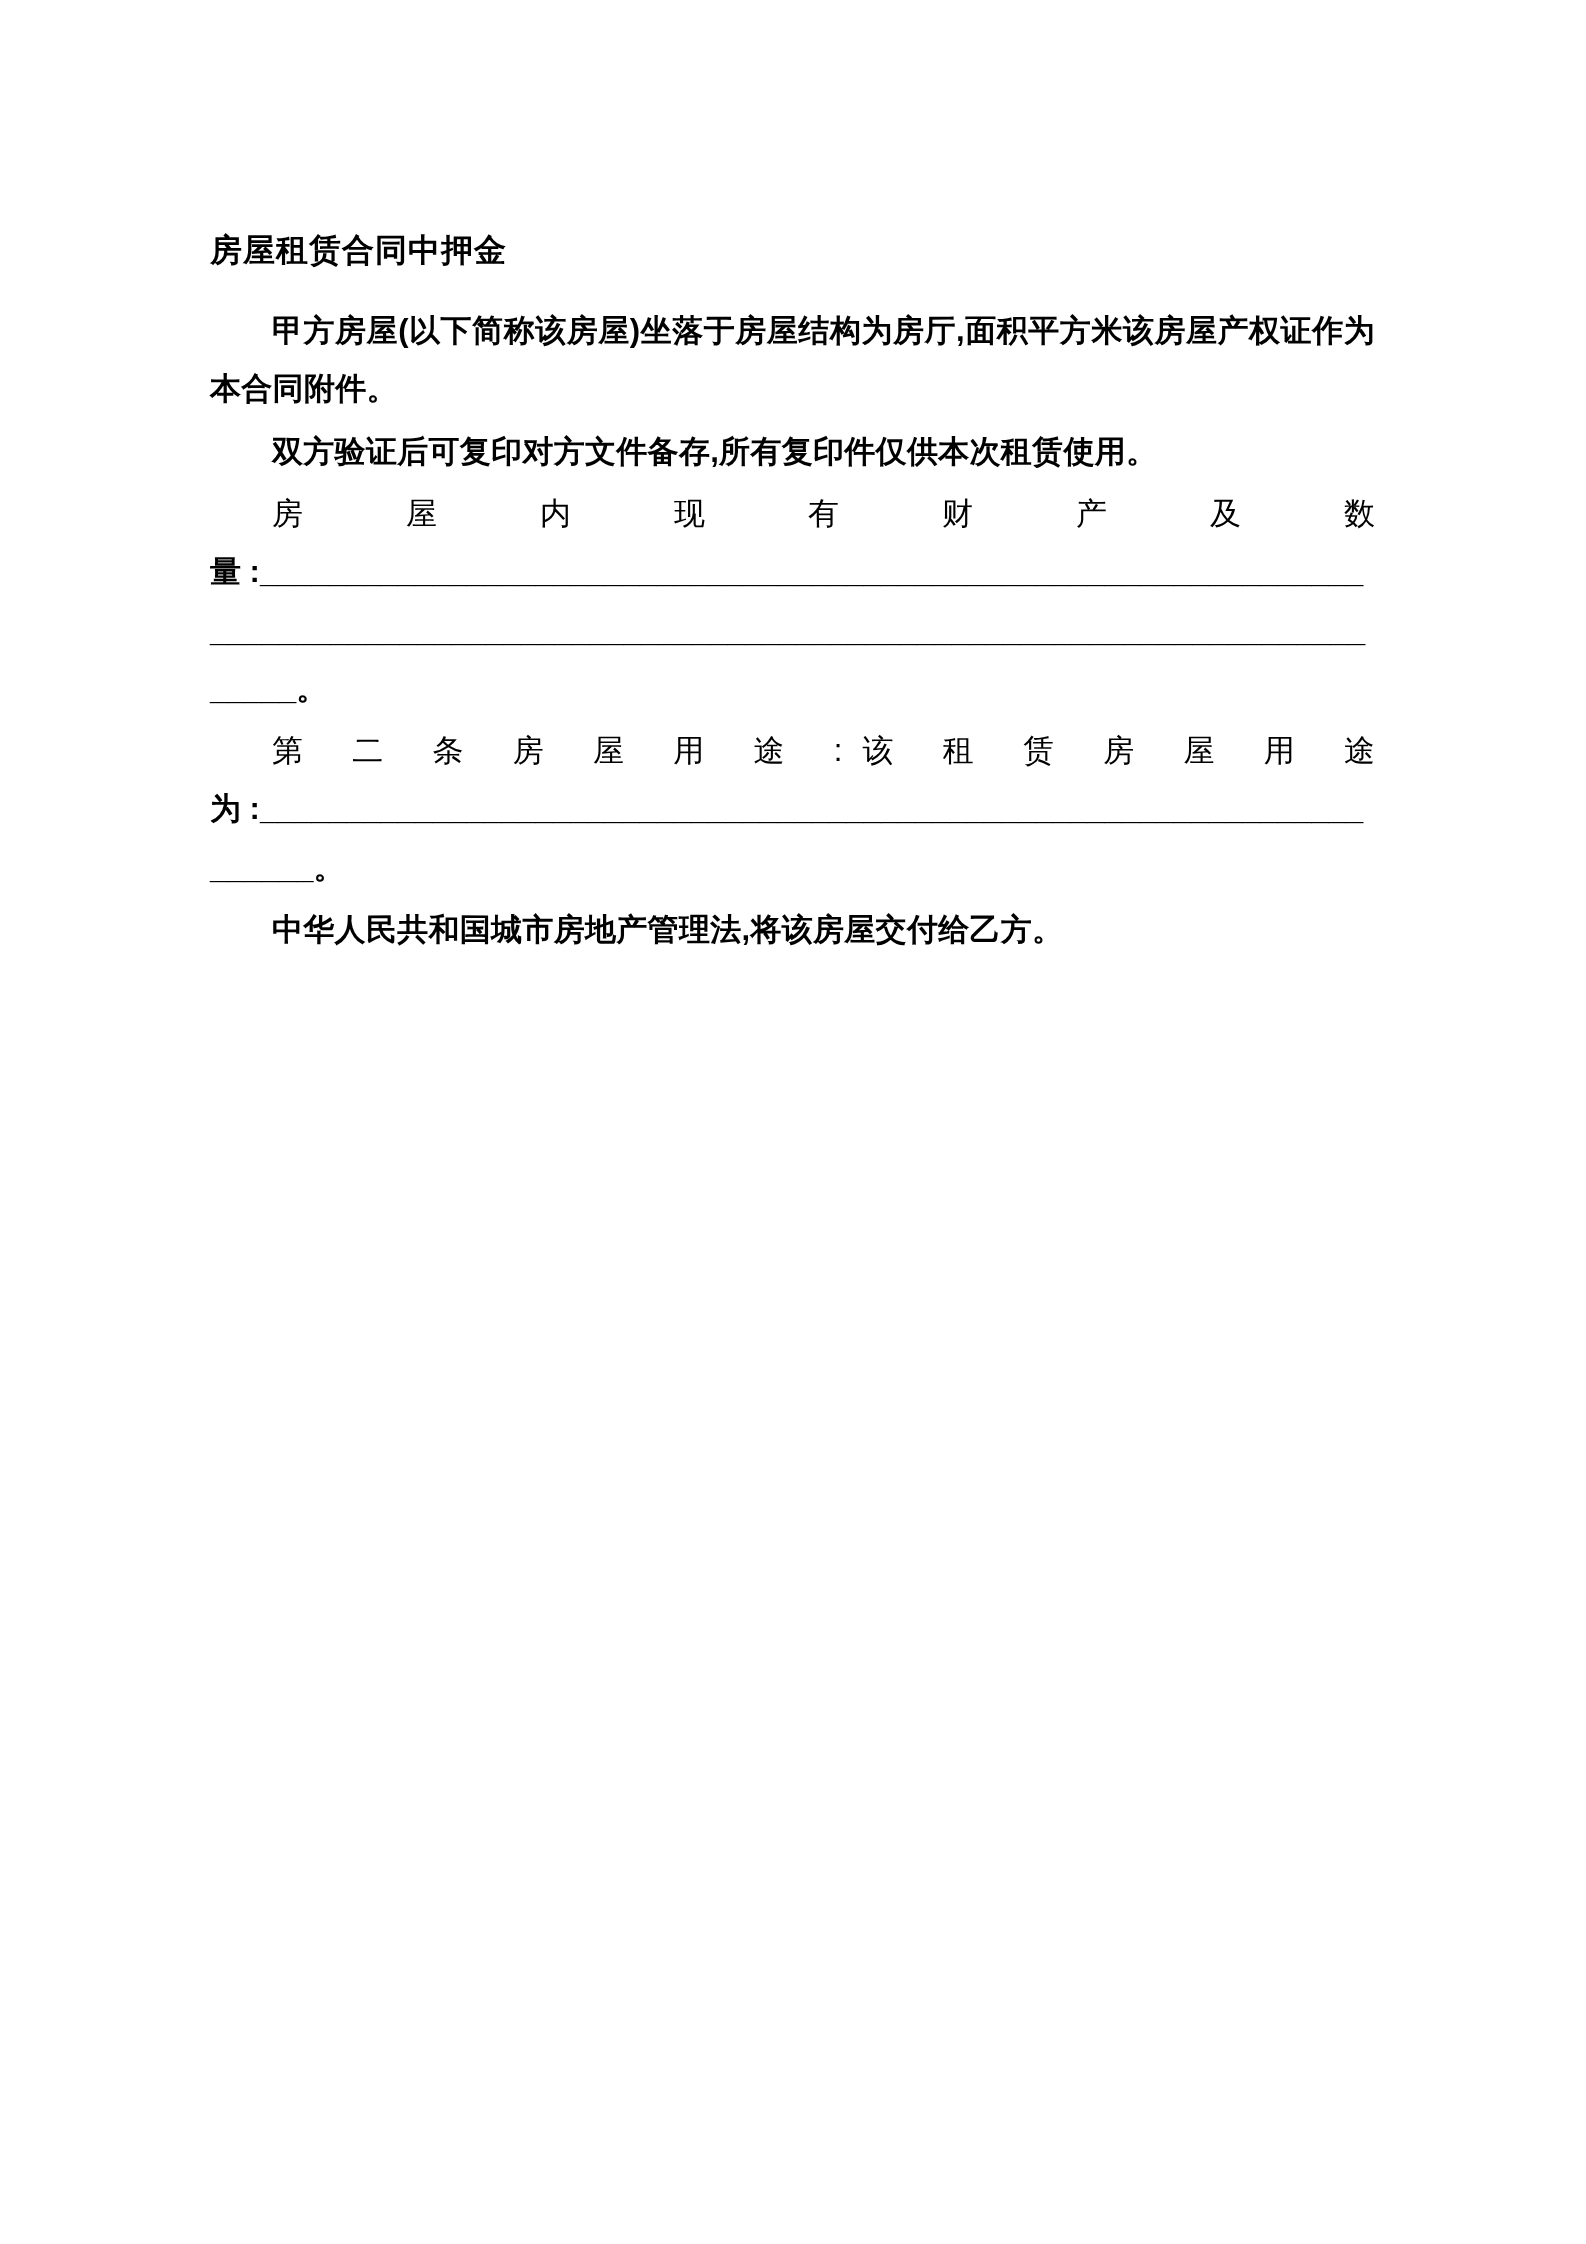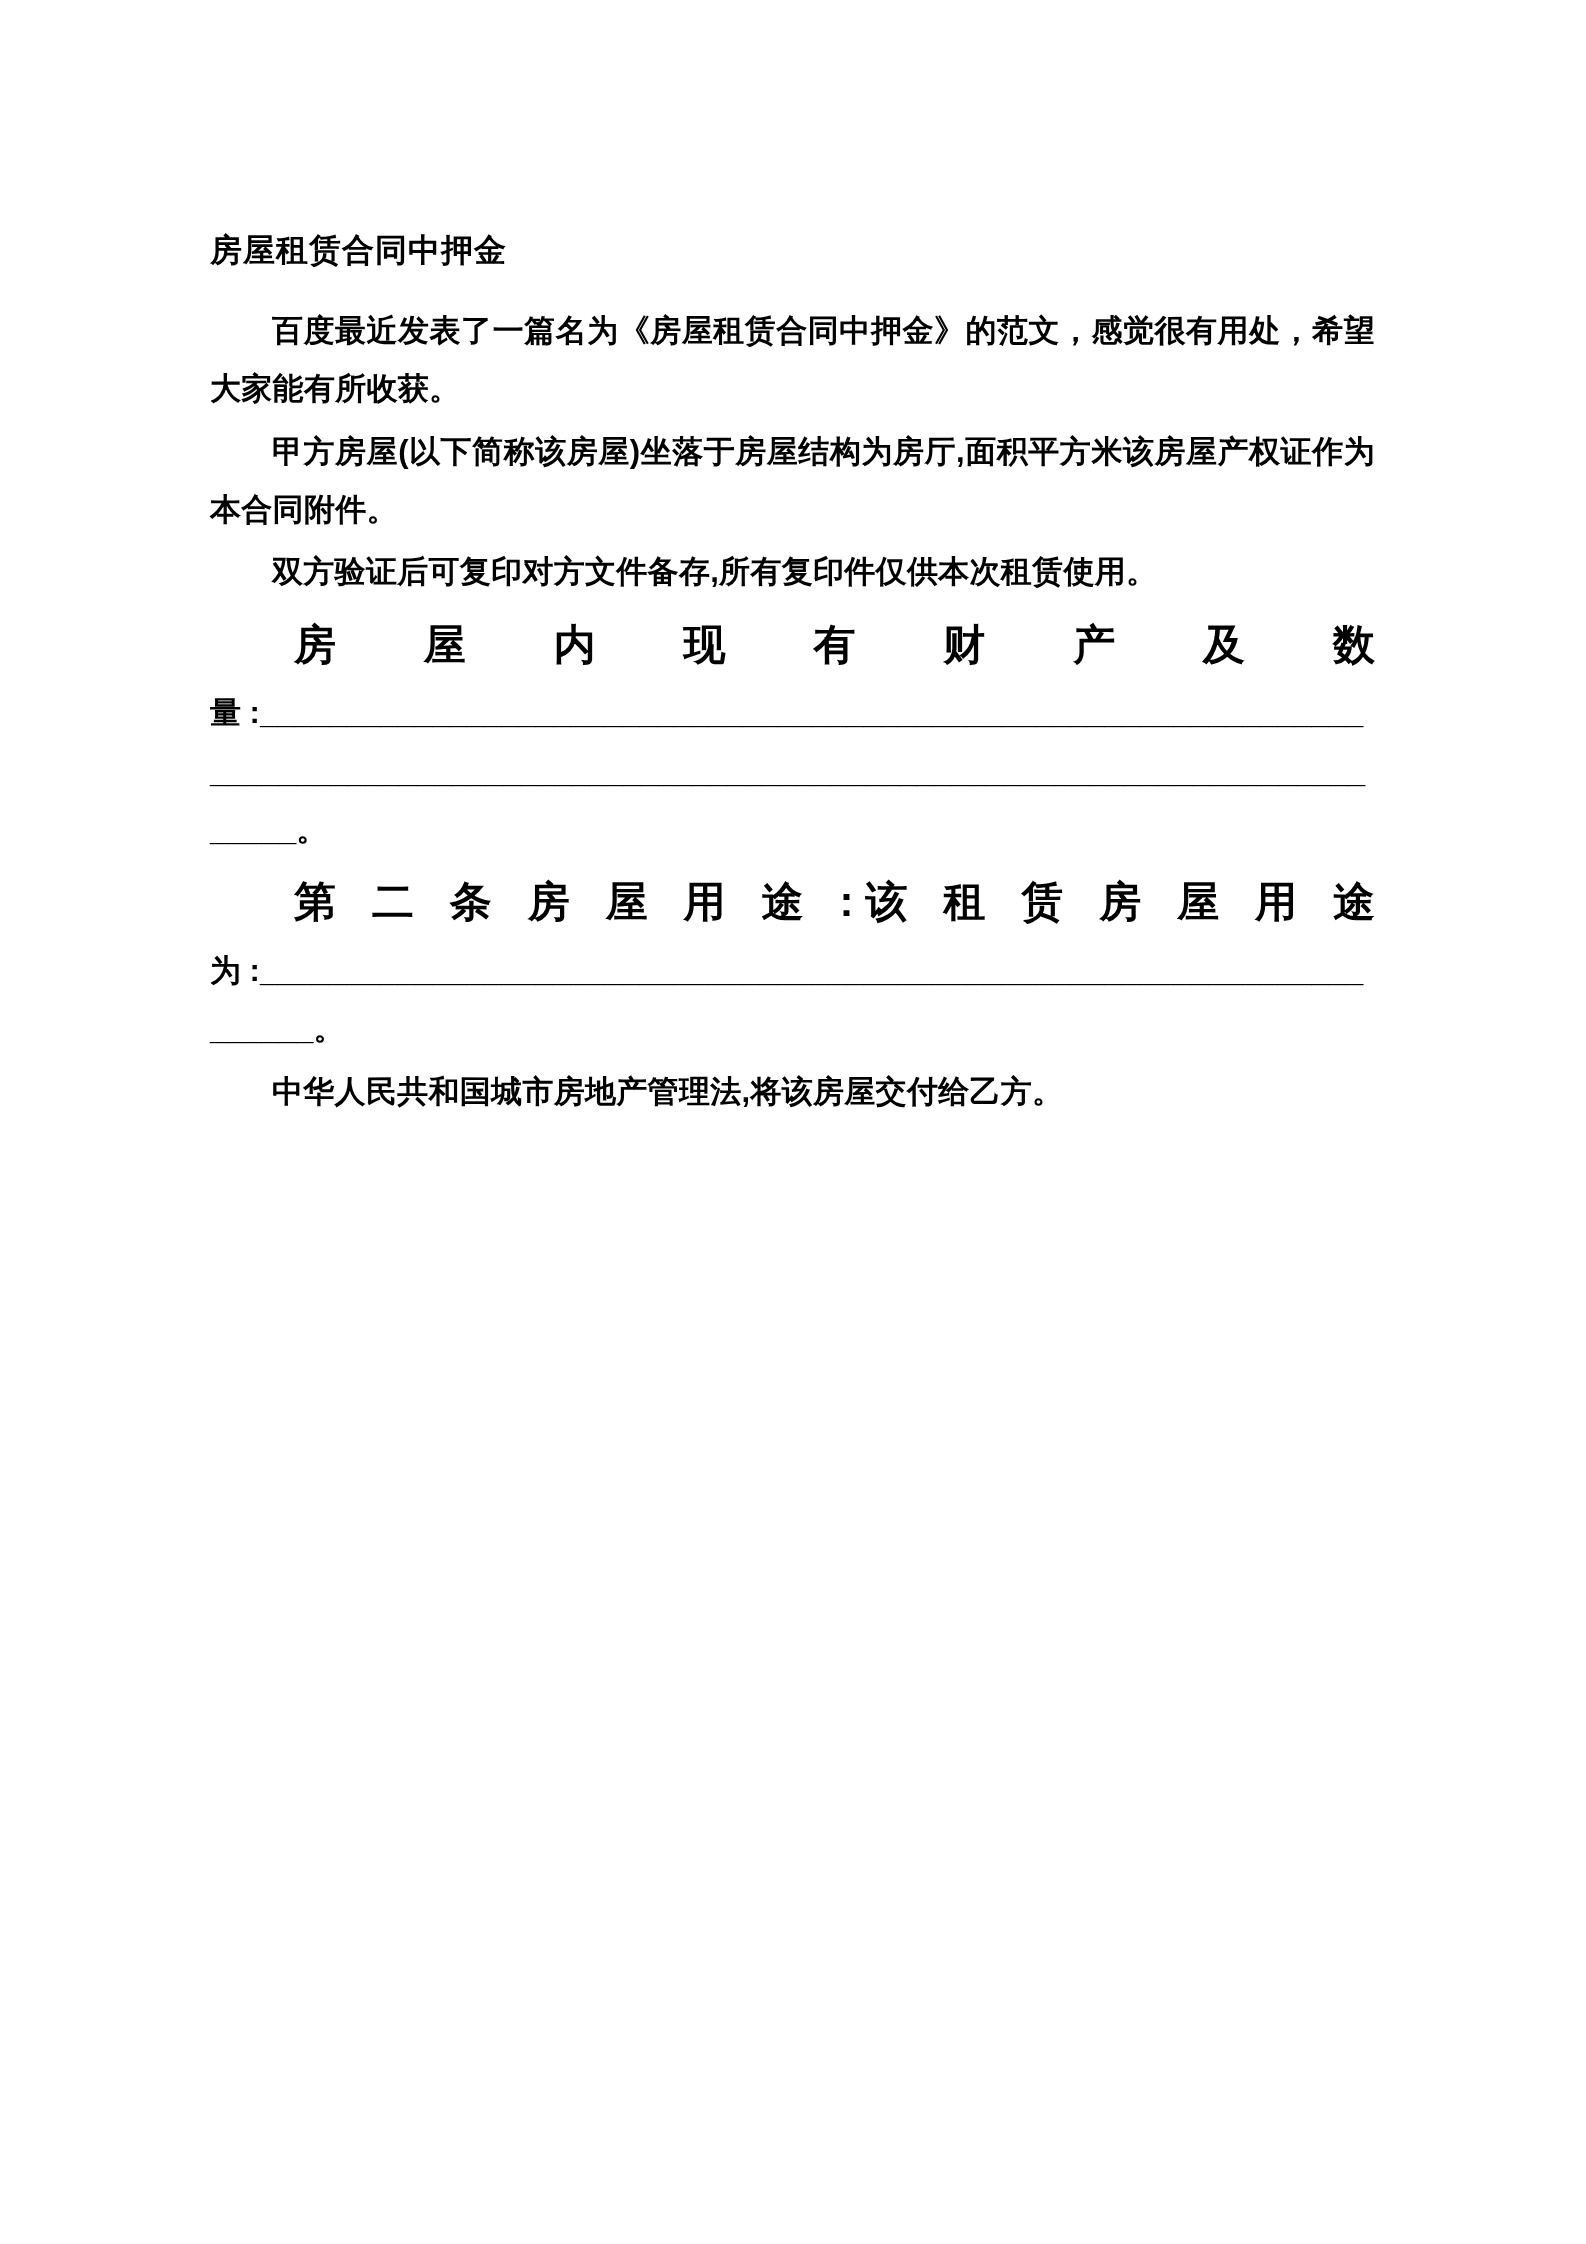"百度最近发表了一篇名为《房屋租赁合同中押金》的范文，感觉很有用处，希望大家能有所" p.body-par { html: <p>百度最近发表了一篇名为《房屋租赁合同中押金》的范文，感觉很有用处，希望大家能有所收获。</p> -> none }
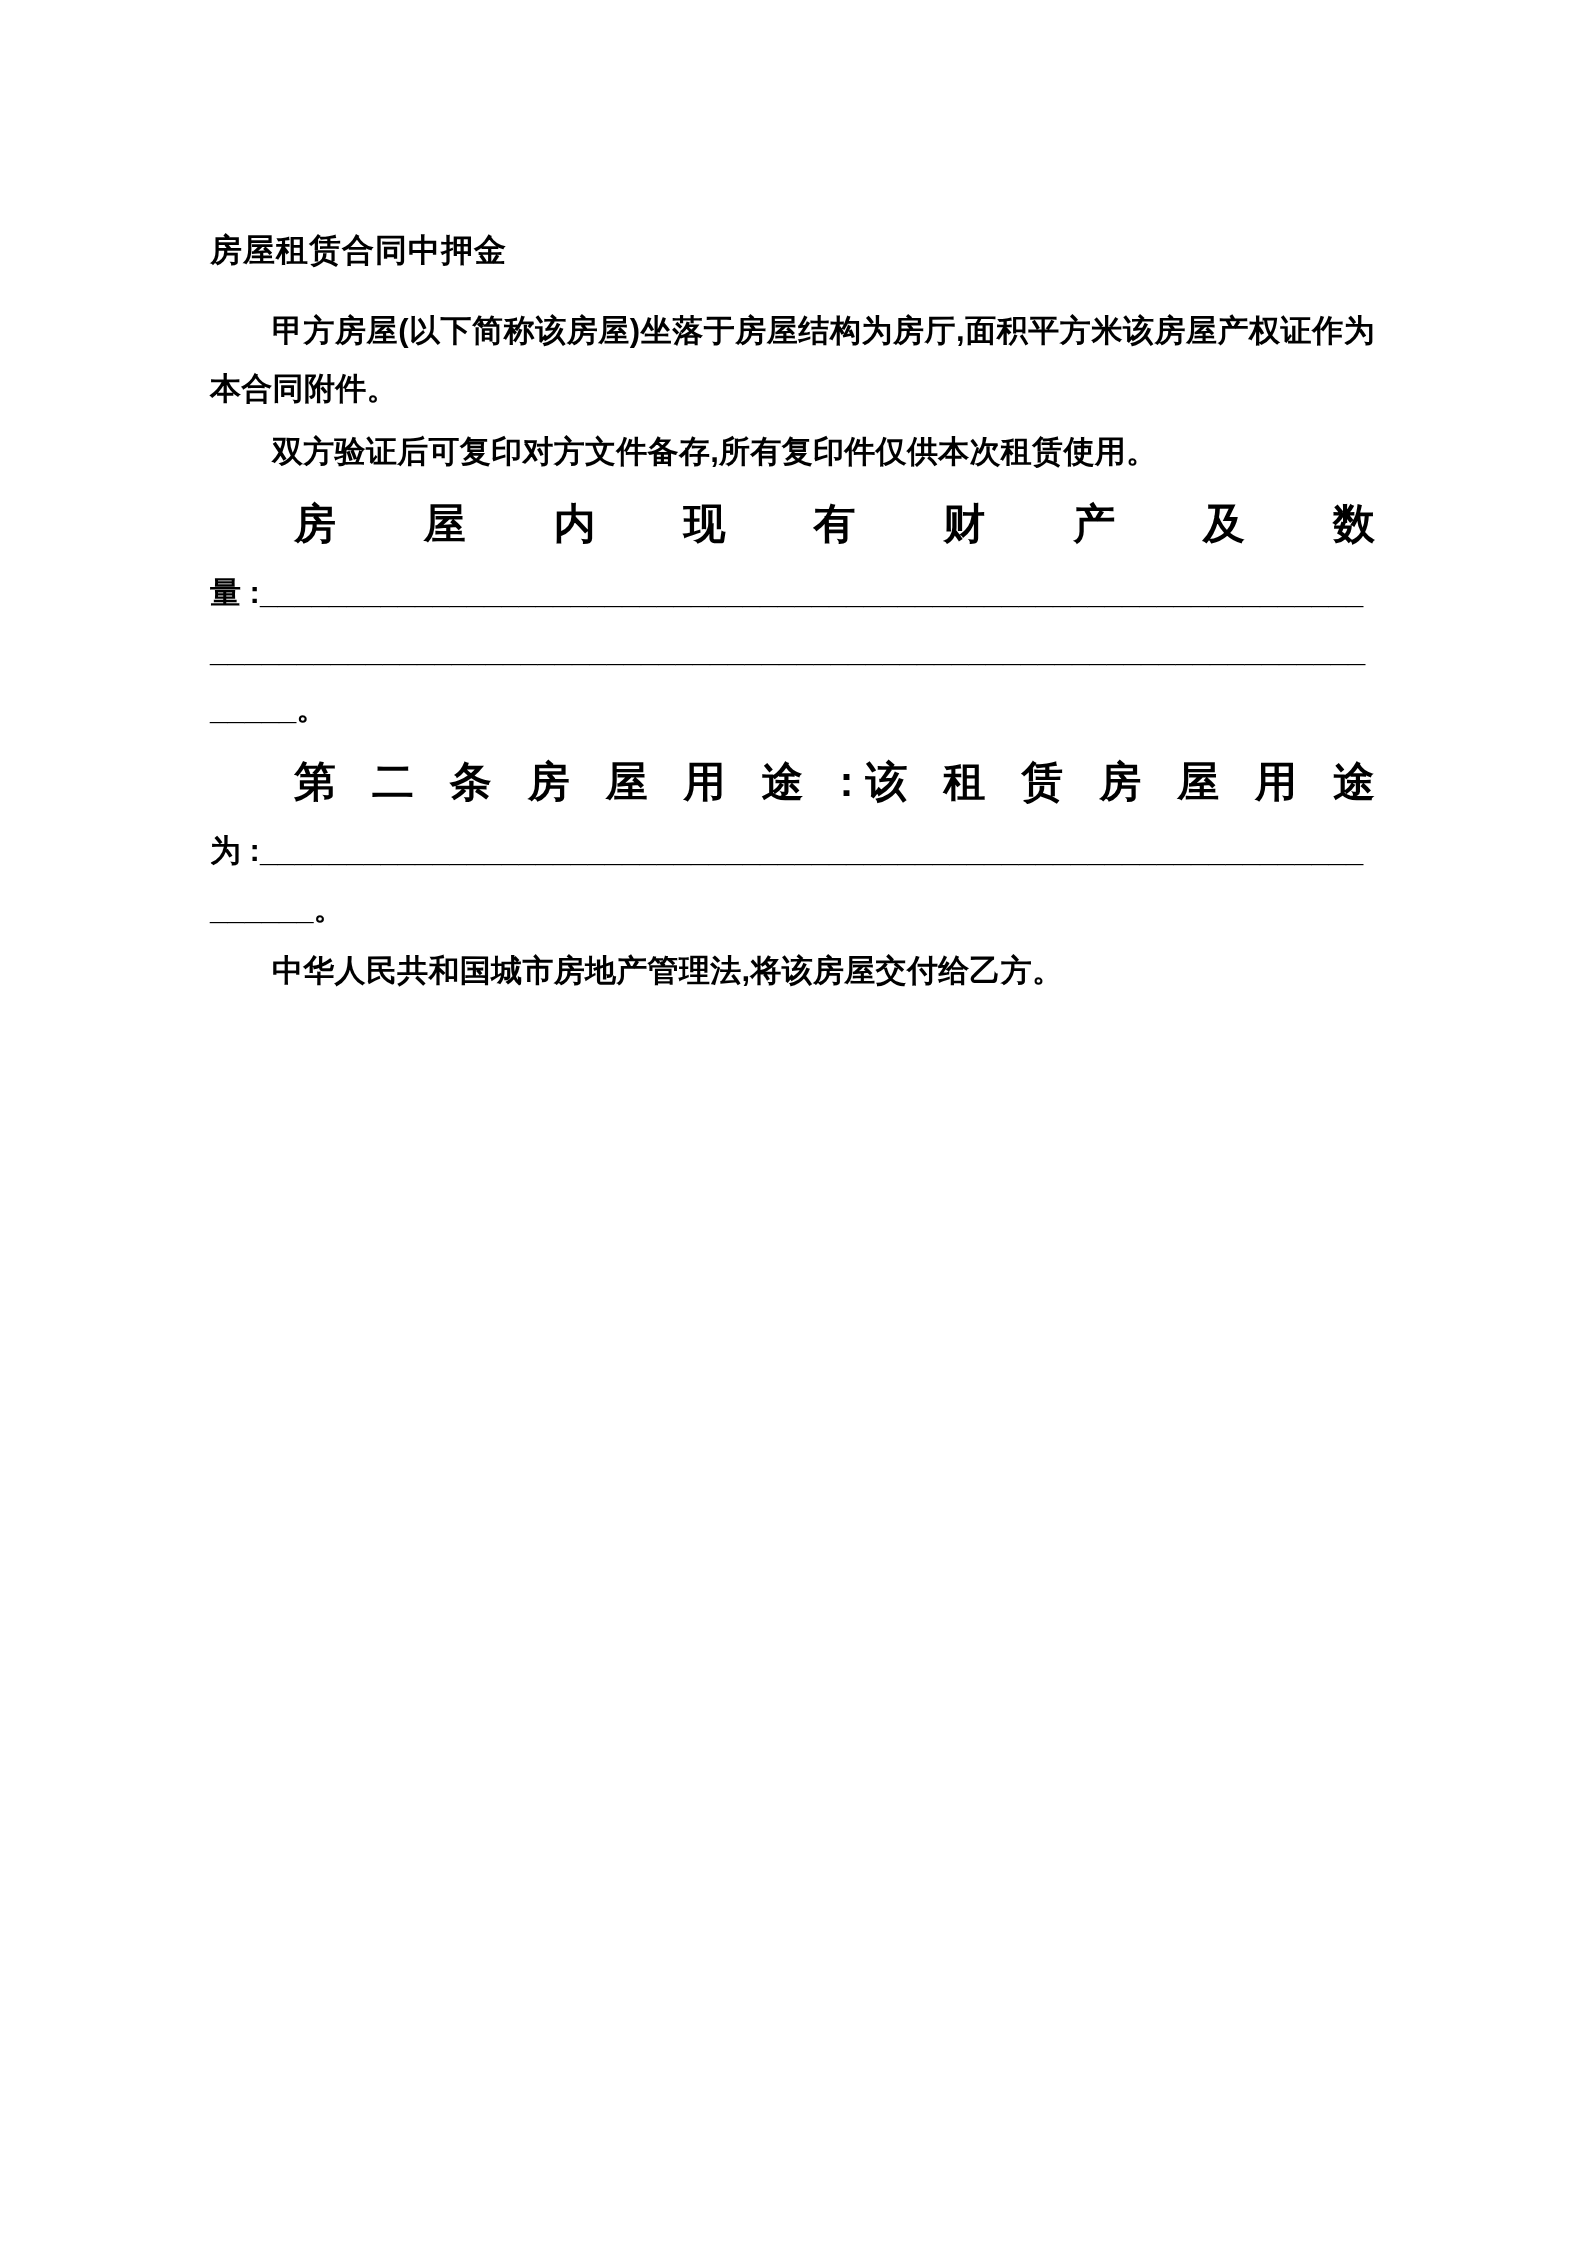"房 屋 内 现 有" .justify-spread-line { font-size: 42px -> 31px; font-weight: bold -> normal }
